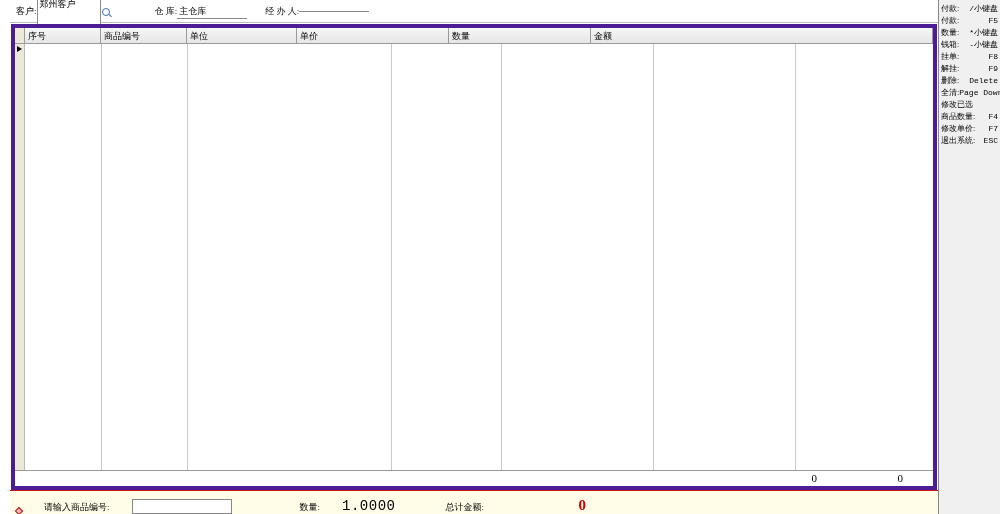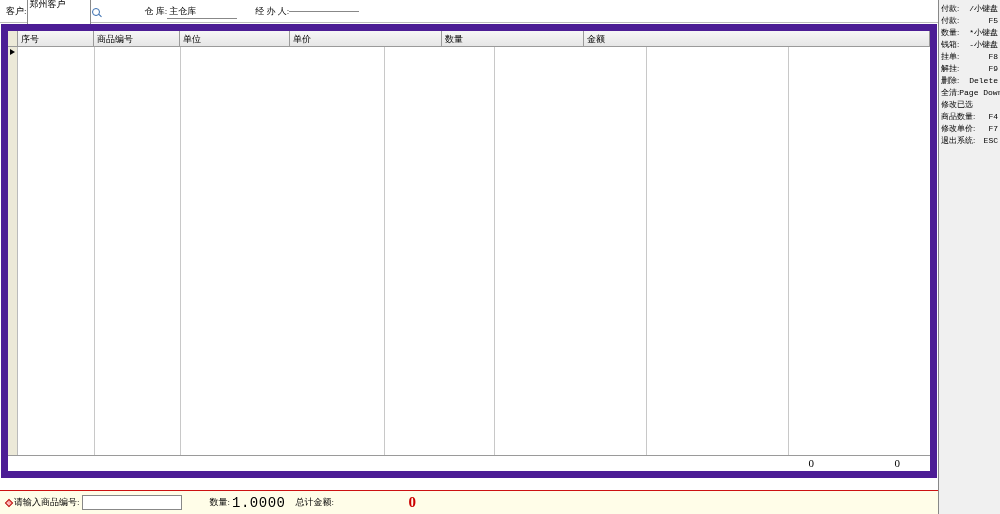"客户:" .toprow { padding-left: none -> 10px }
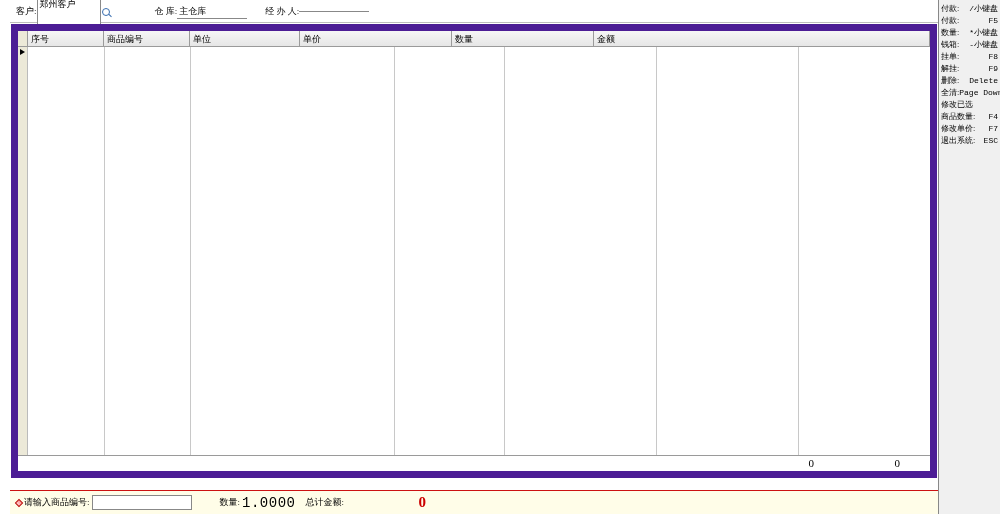"序号" .gridwrap { border: 7px solid #4c1d95 -> 4px solid #4c1d95 }
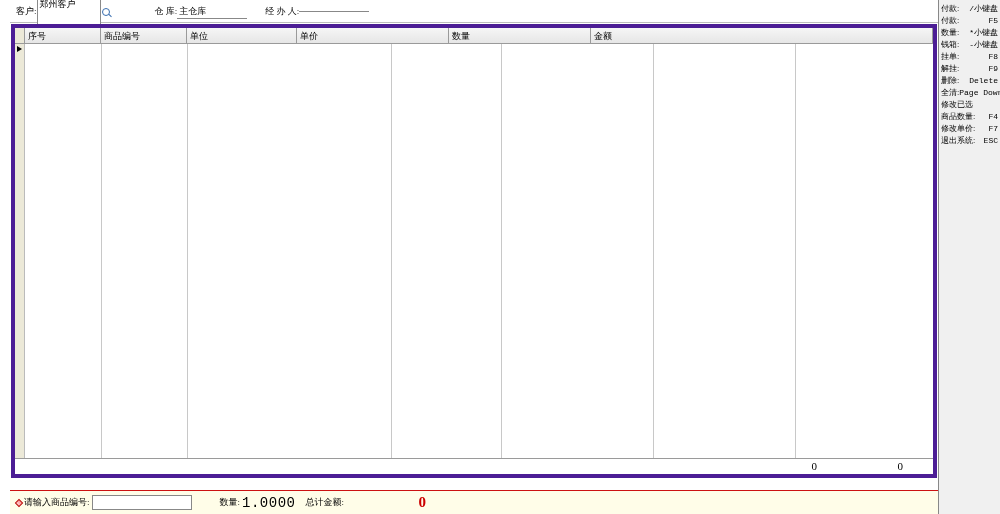"请输入商品编号:" .inputbar { align-items: center -> flex-end; gap: 2px -> 22px; margin-top: 12px -> none }
